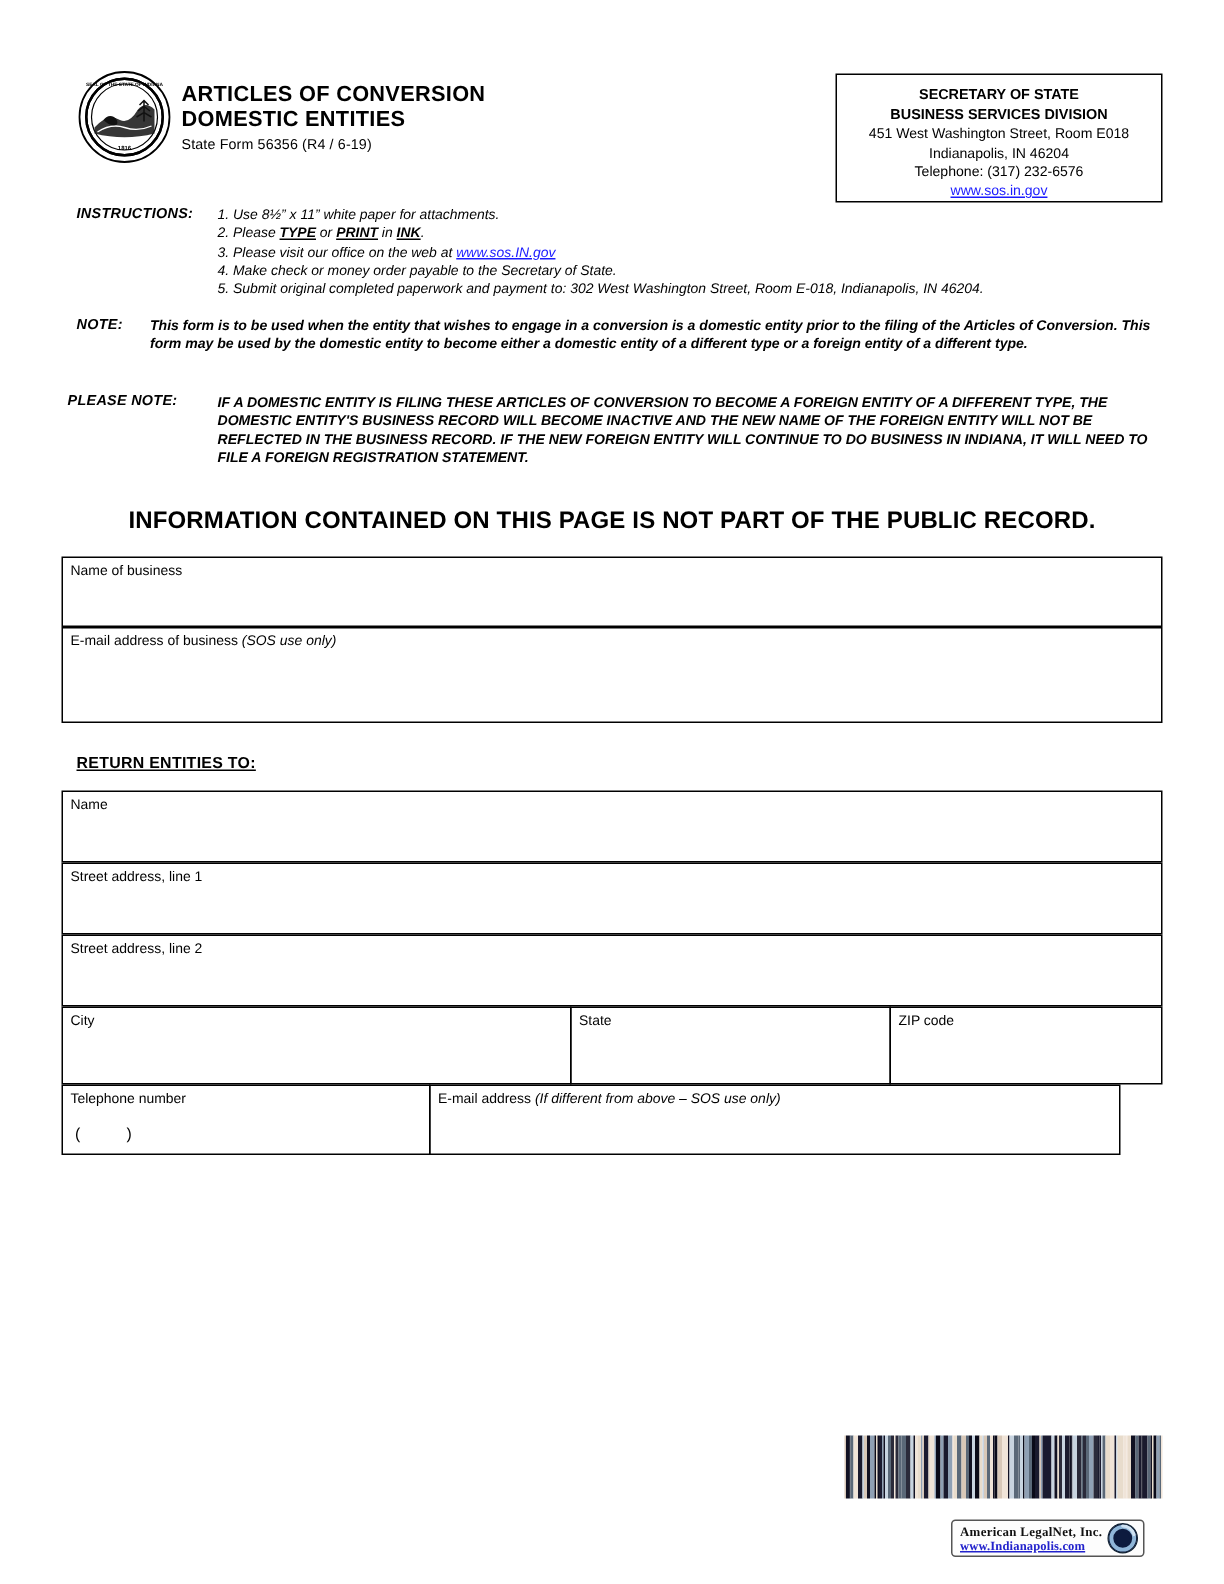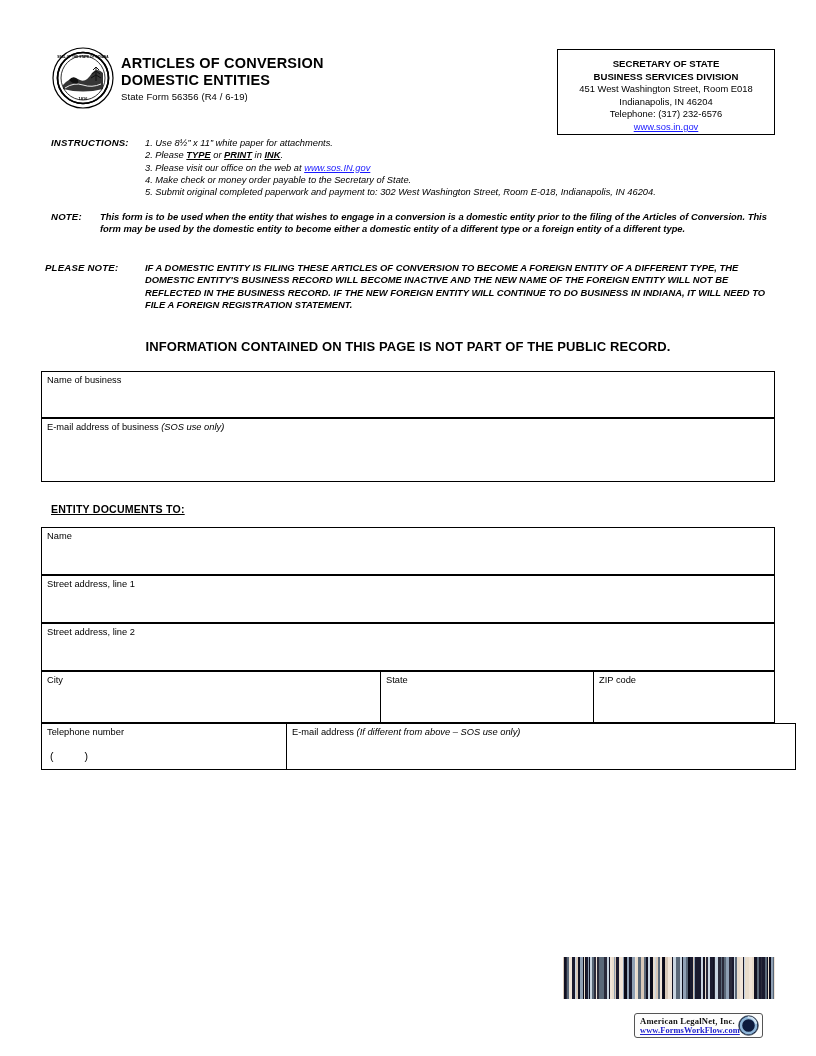"INFORMATION CONTAINED ON THIS PAGE" .public-heading { font-size: 13px -> 16px }
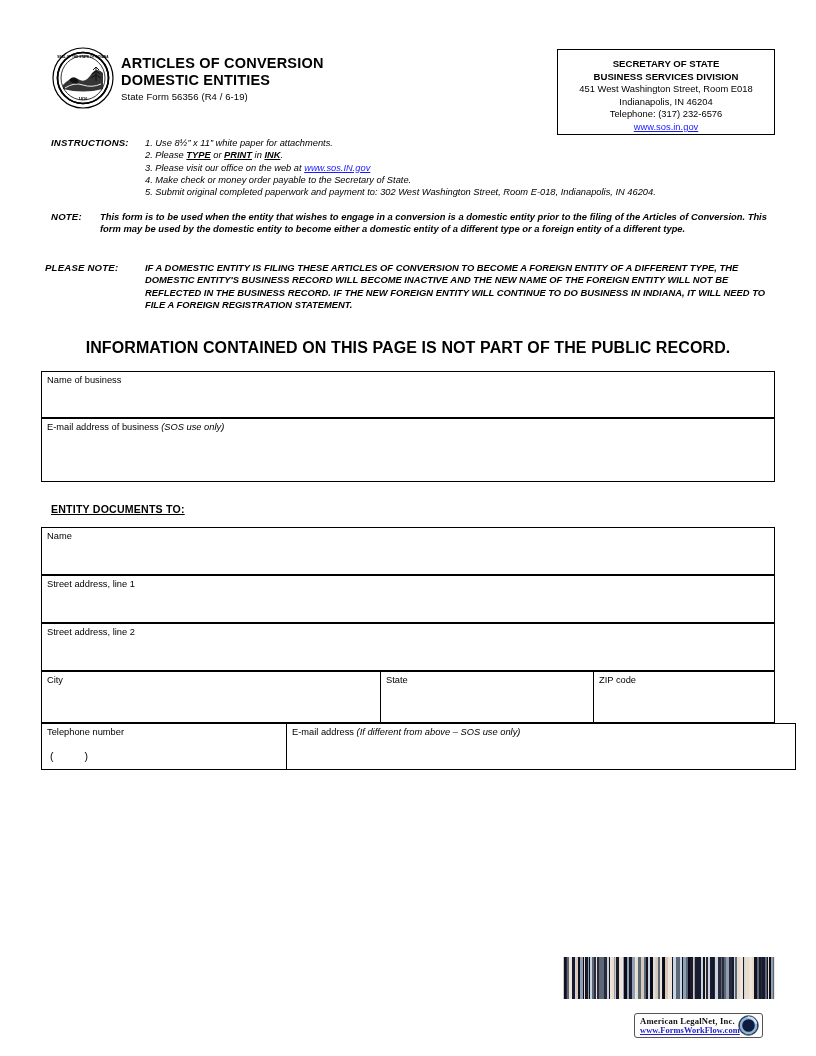"ENTITY DOCUMENTS TO:" div.section-title { text: ENTITY DOCUMENTS -> RETURN ENTITIES }
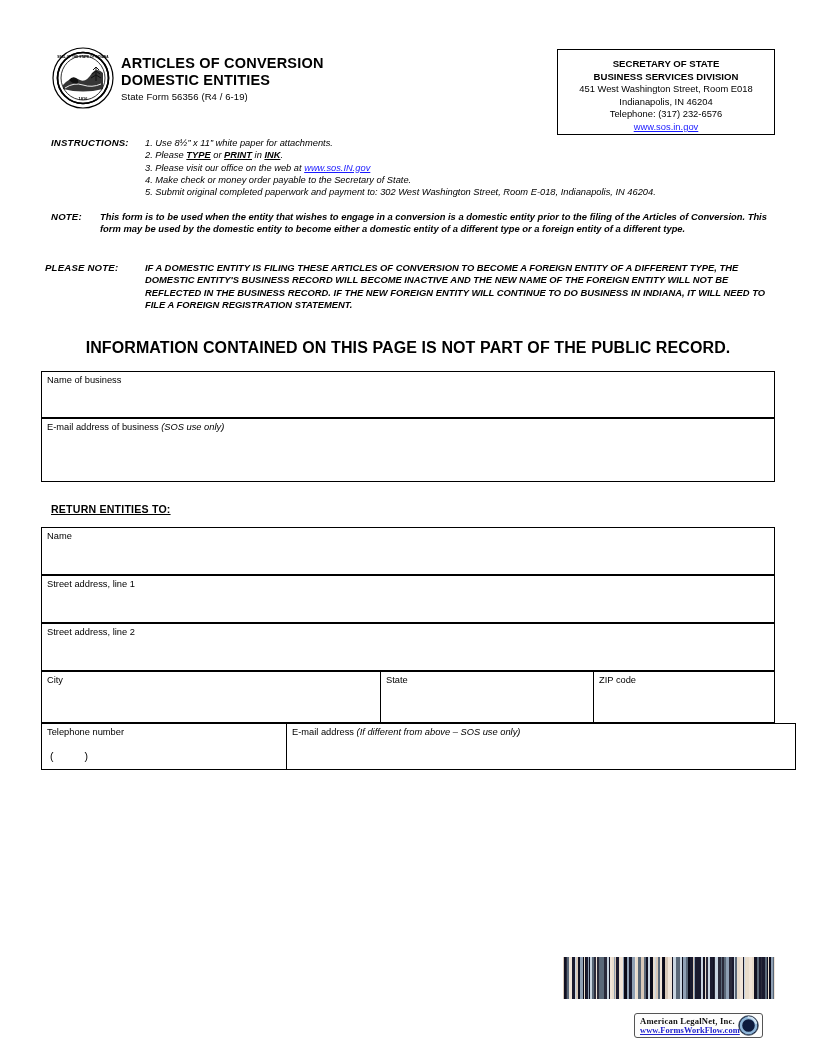"E-mail address (If different from" div.fbox { width: 510px -> 461px }
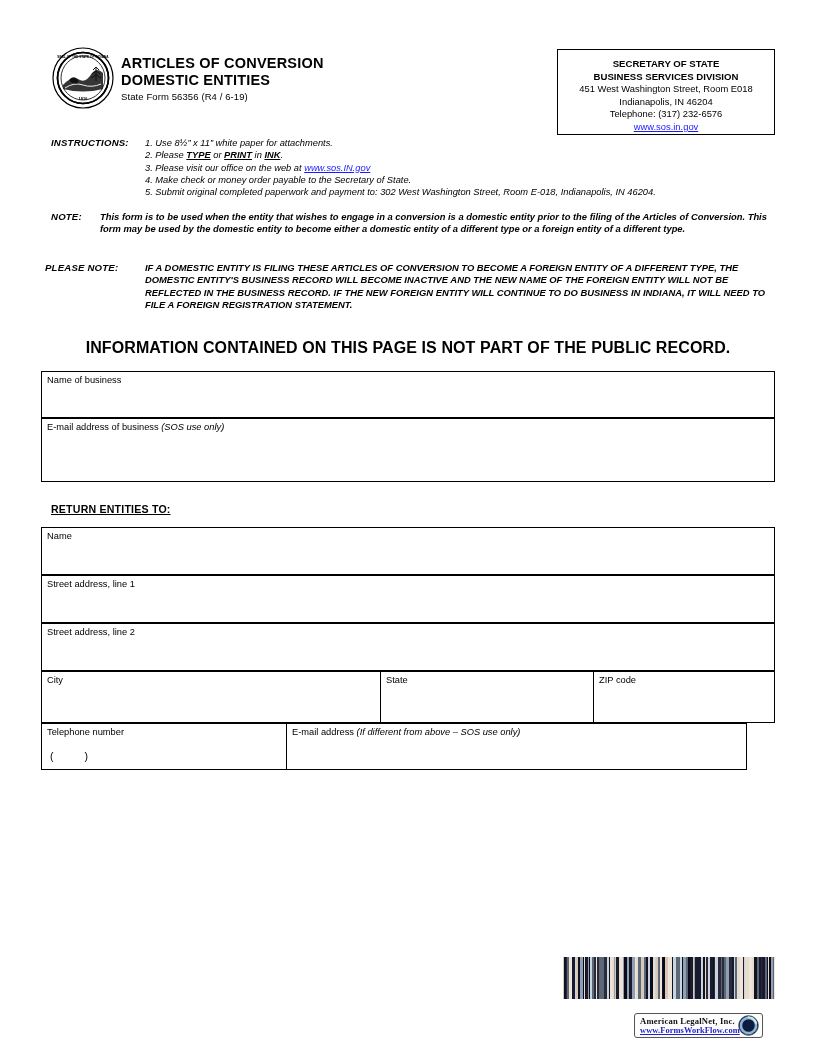"www.FormsWorkFlow.com" a.l2 { text: www.FormsWorkFlow.com -> www.Indianapolis.com }
